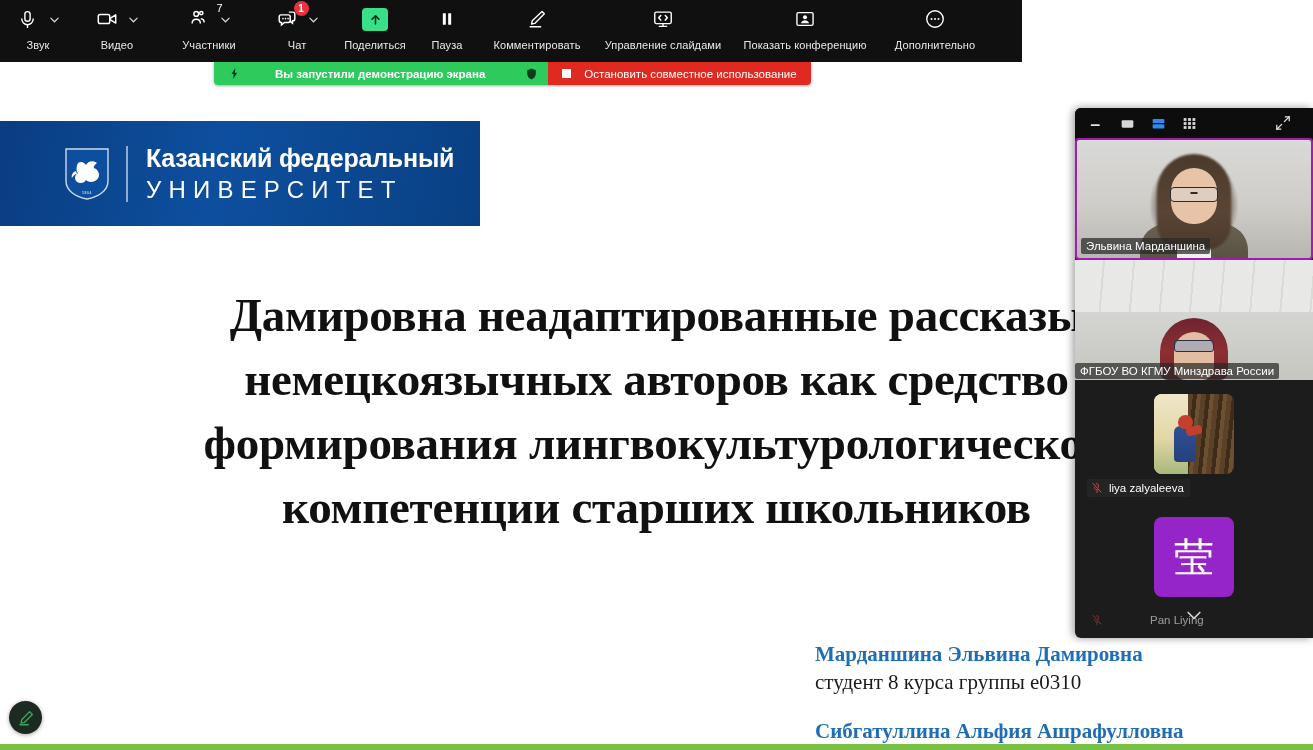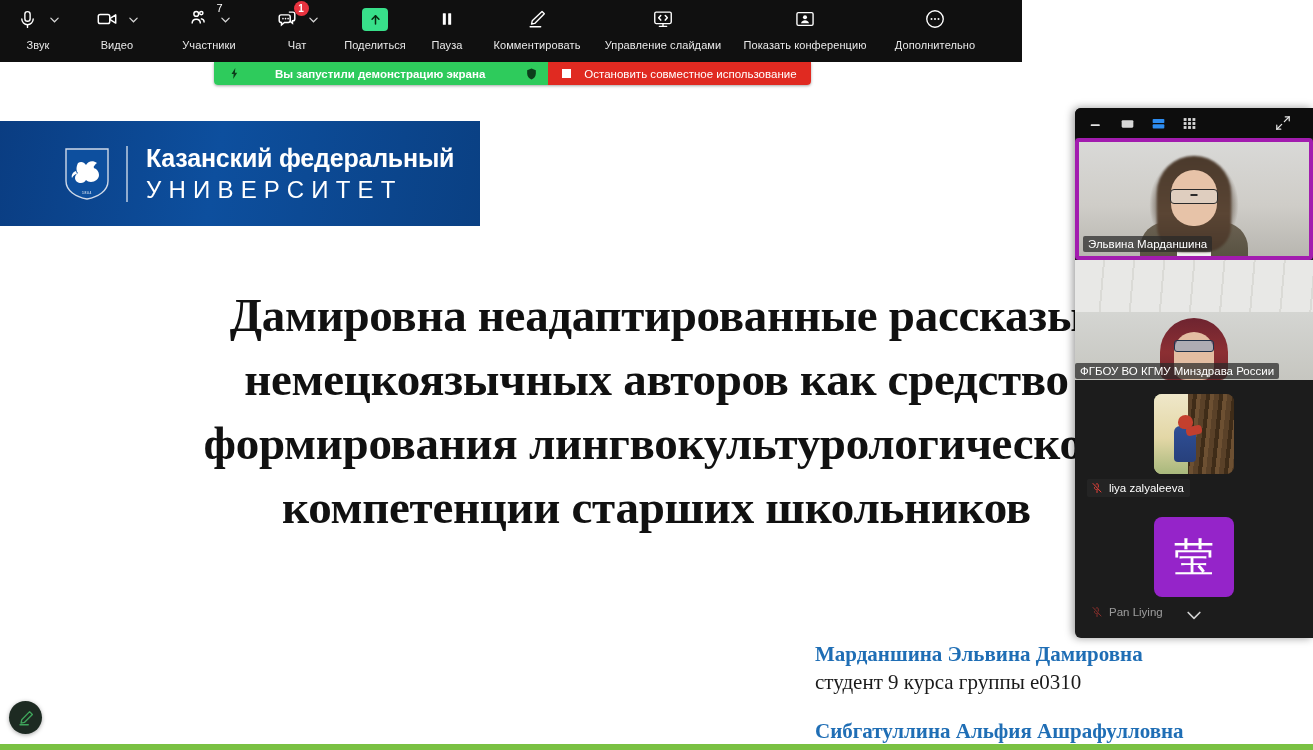"Эльвина Марданшина" .vp-tile.active { border: 4px solid #a21caf -> 2px solid #a21caf }
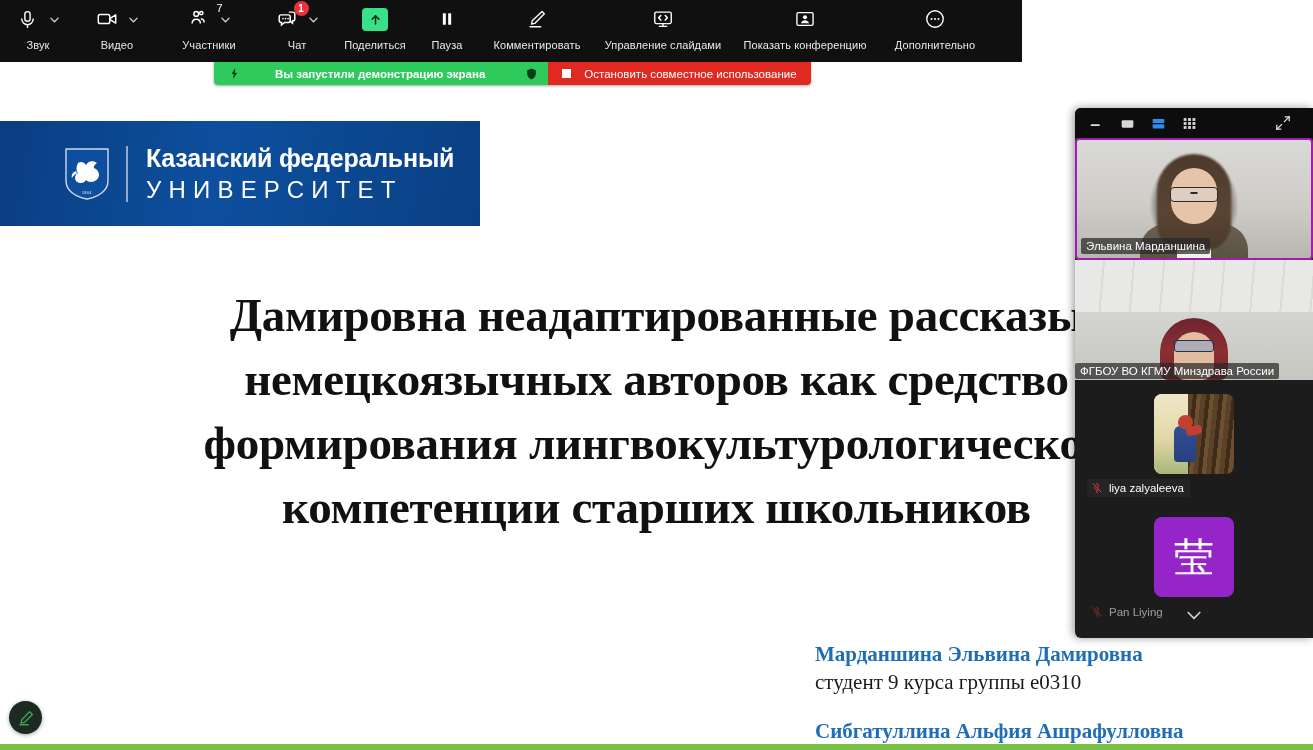"Pan Liying" .vp-footer .avatar-row { gap: none -> 41px; margin-top: 0 -> 8px }
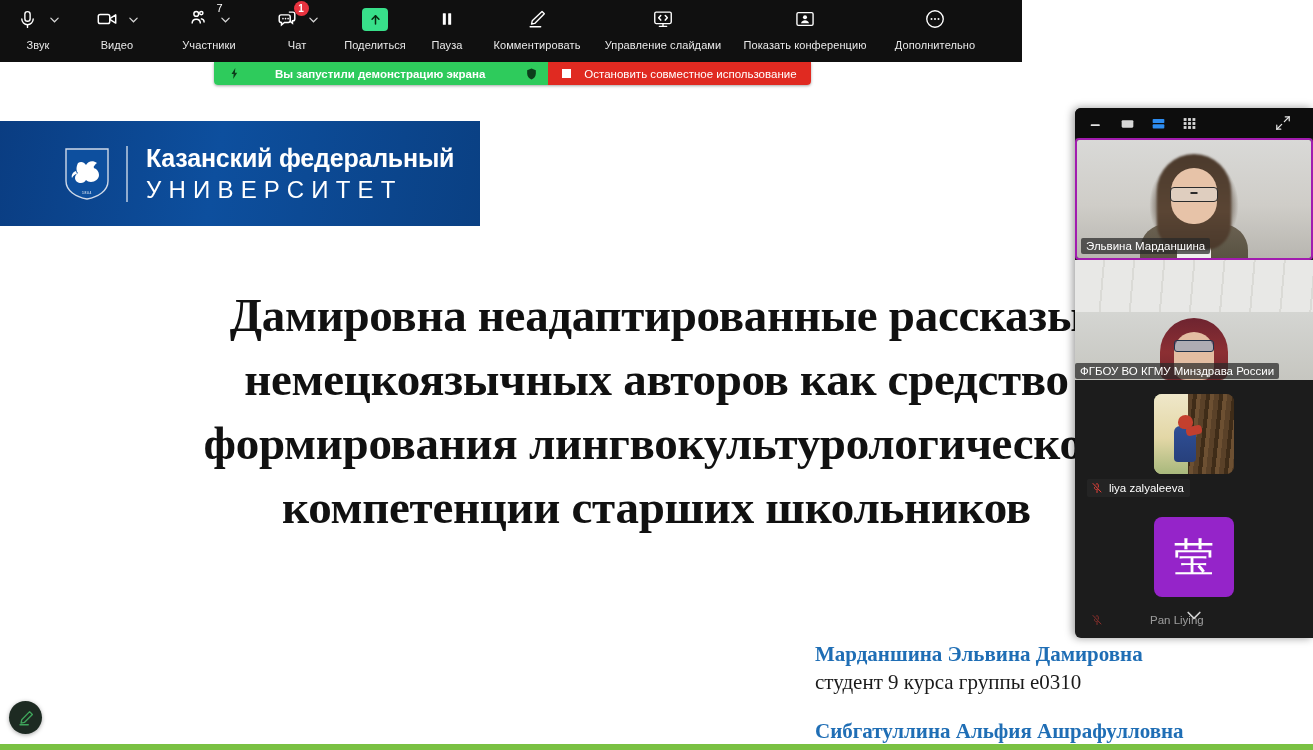"студент 9 курса группы e0310" div.author-role { text: 9 -> 8 }
